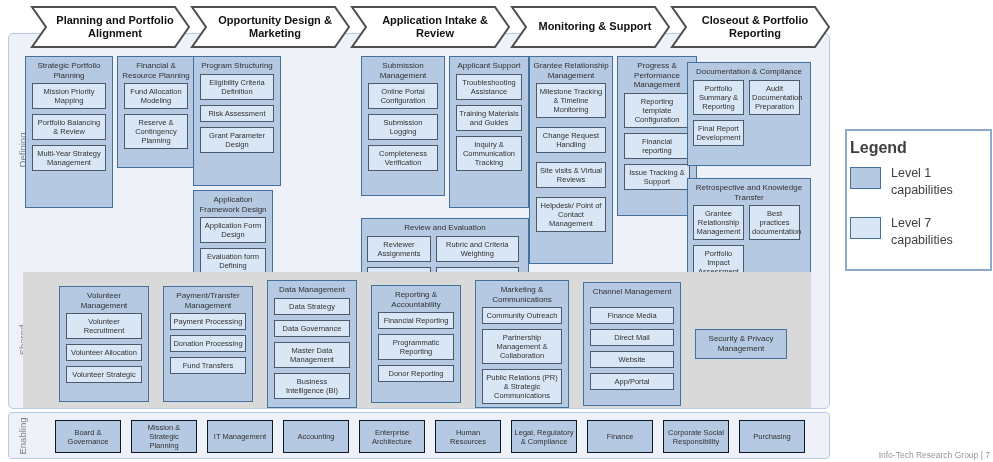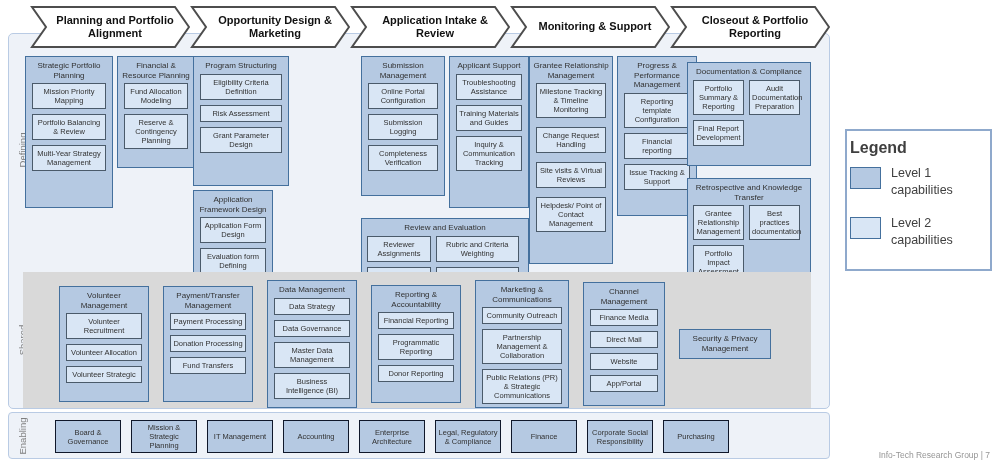"Program Structuring" .c2 .g0 { width: 96px -> 88px }
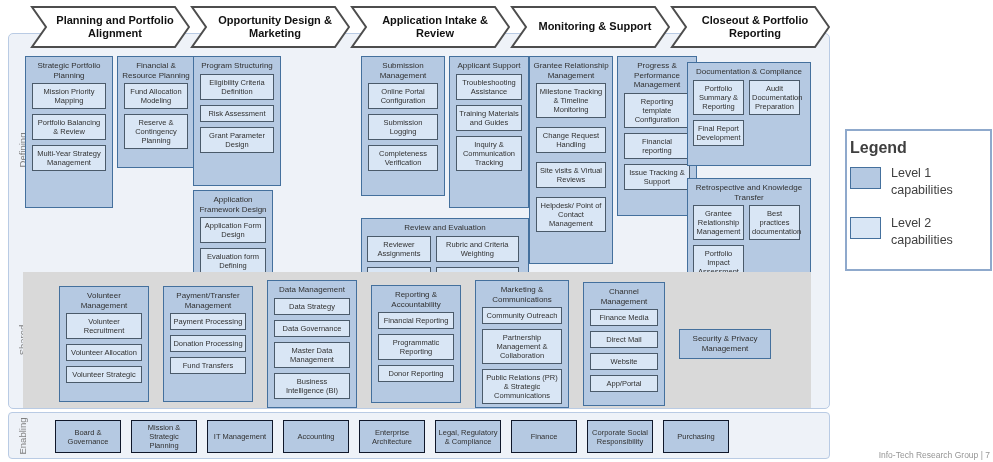"Level 2 capabilities" div.legend-label { text: 2 -> 7 }
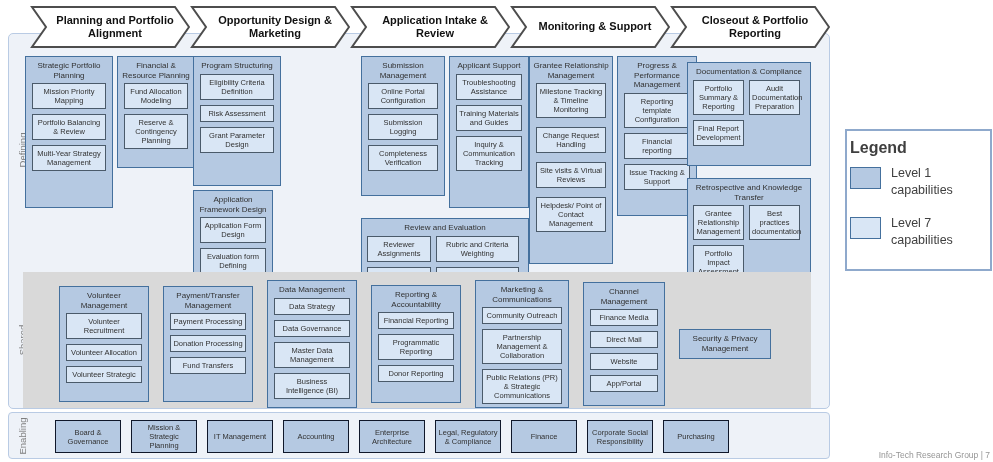"Channel Management" .shared-band .g5 { gap: none -> 7px; width: 82px -> 98px }
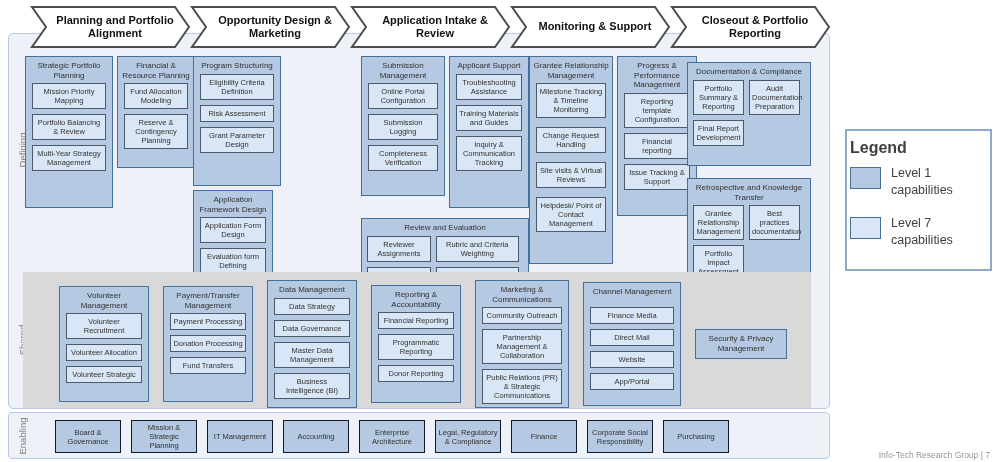"Human Resources" div.en-item { html: none -> <div>Human Resources</div> }
